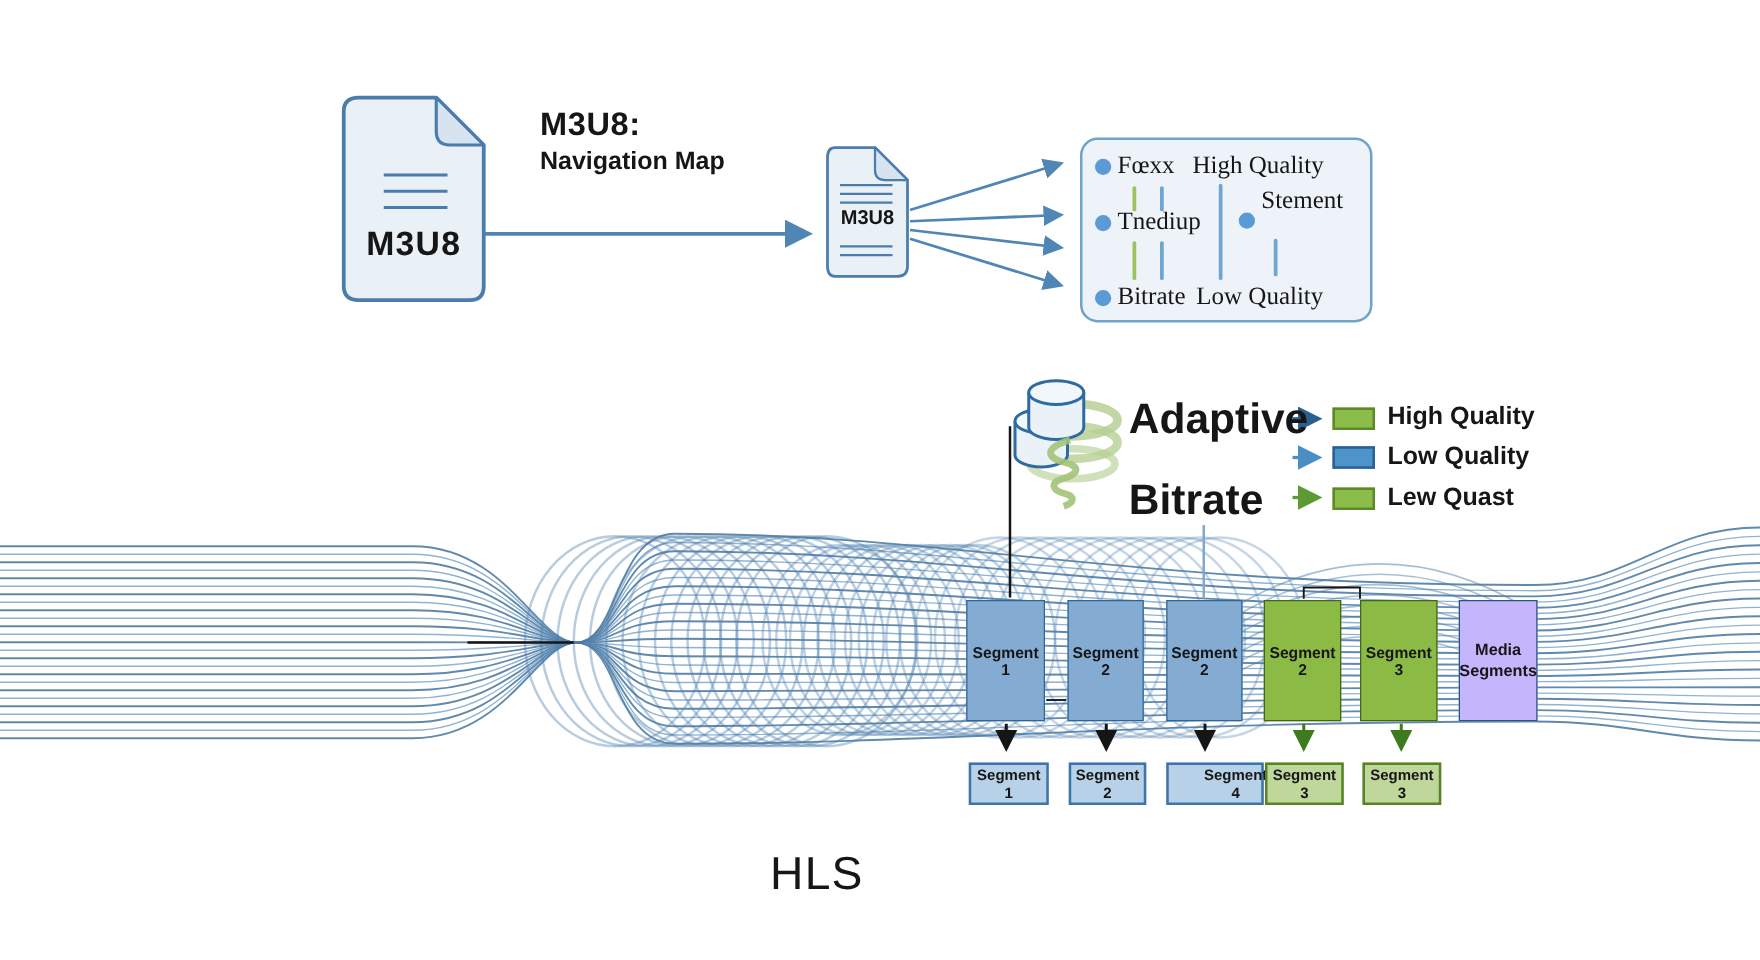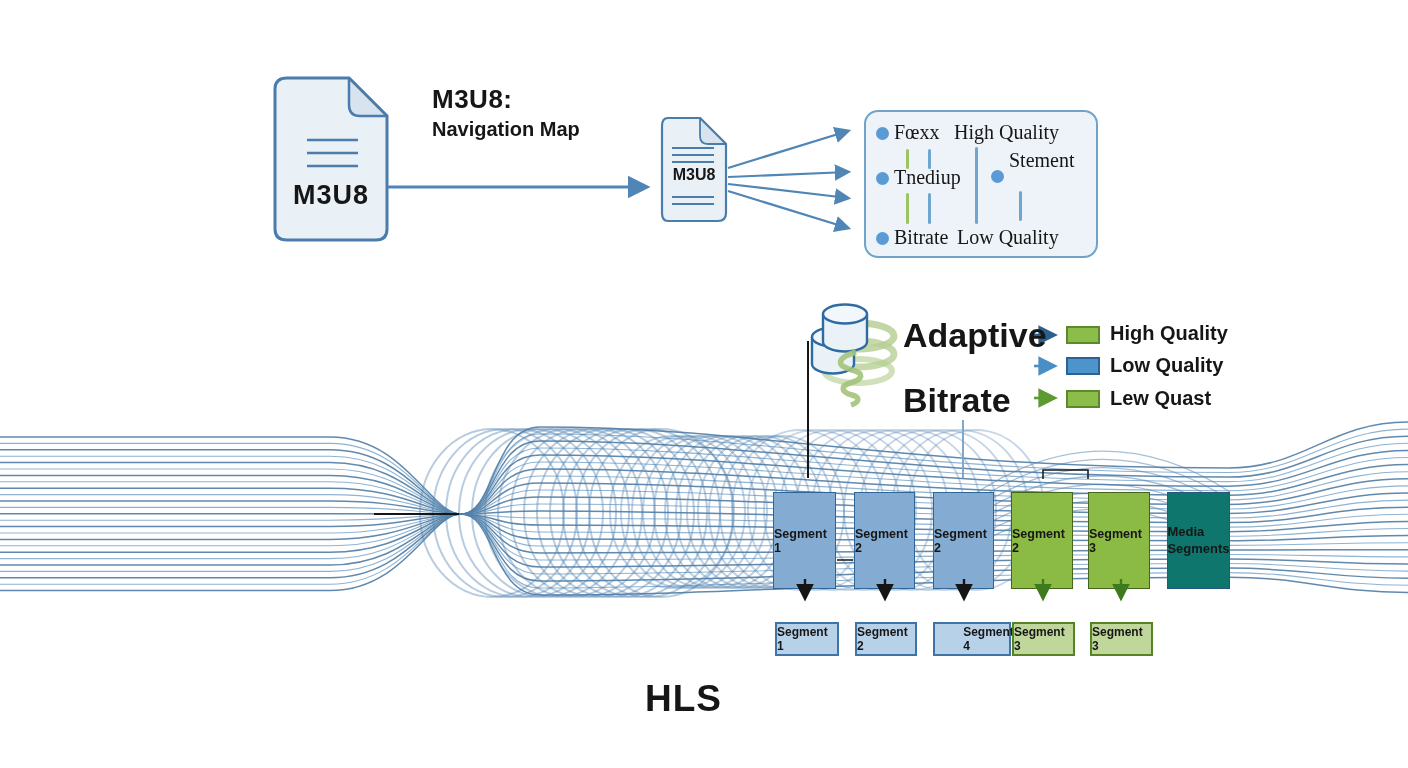"Segment 1" .seg { margin-top: 12px -> none; text-align: none -> center }
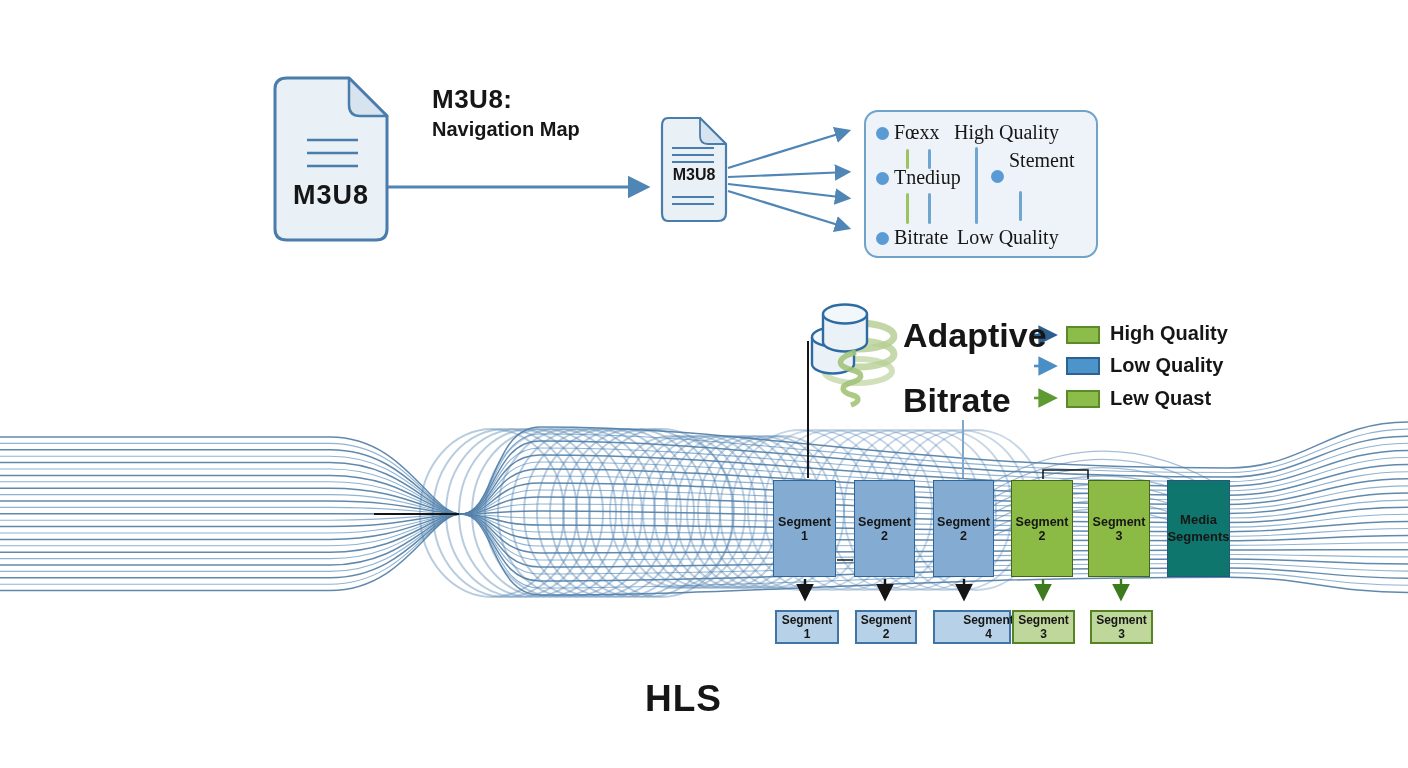"Media Segments" .q-media { background: #0f766e -> #c4b5fd }
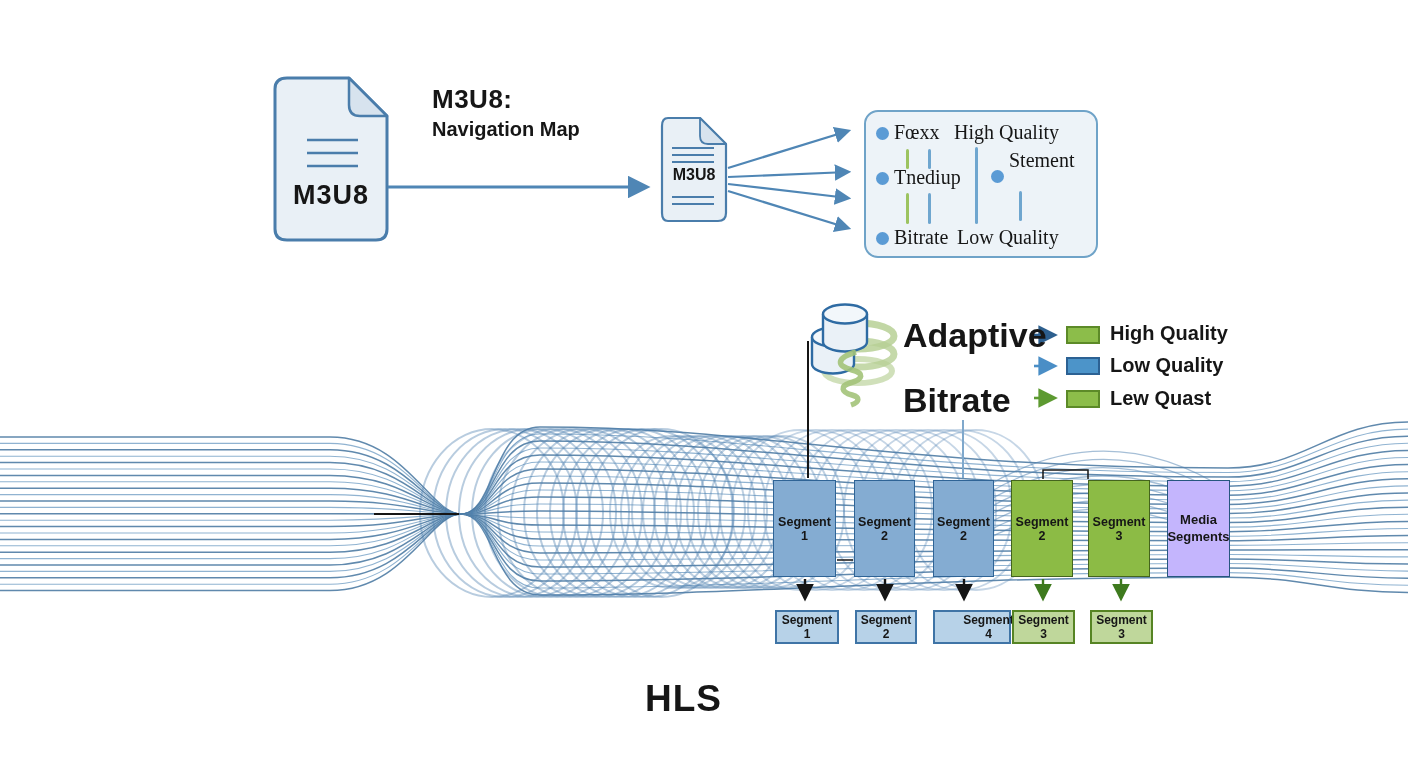"HLS" .hls-title { font-weight: bold -> normal; left: 645px -> 616px }
